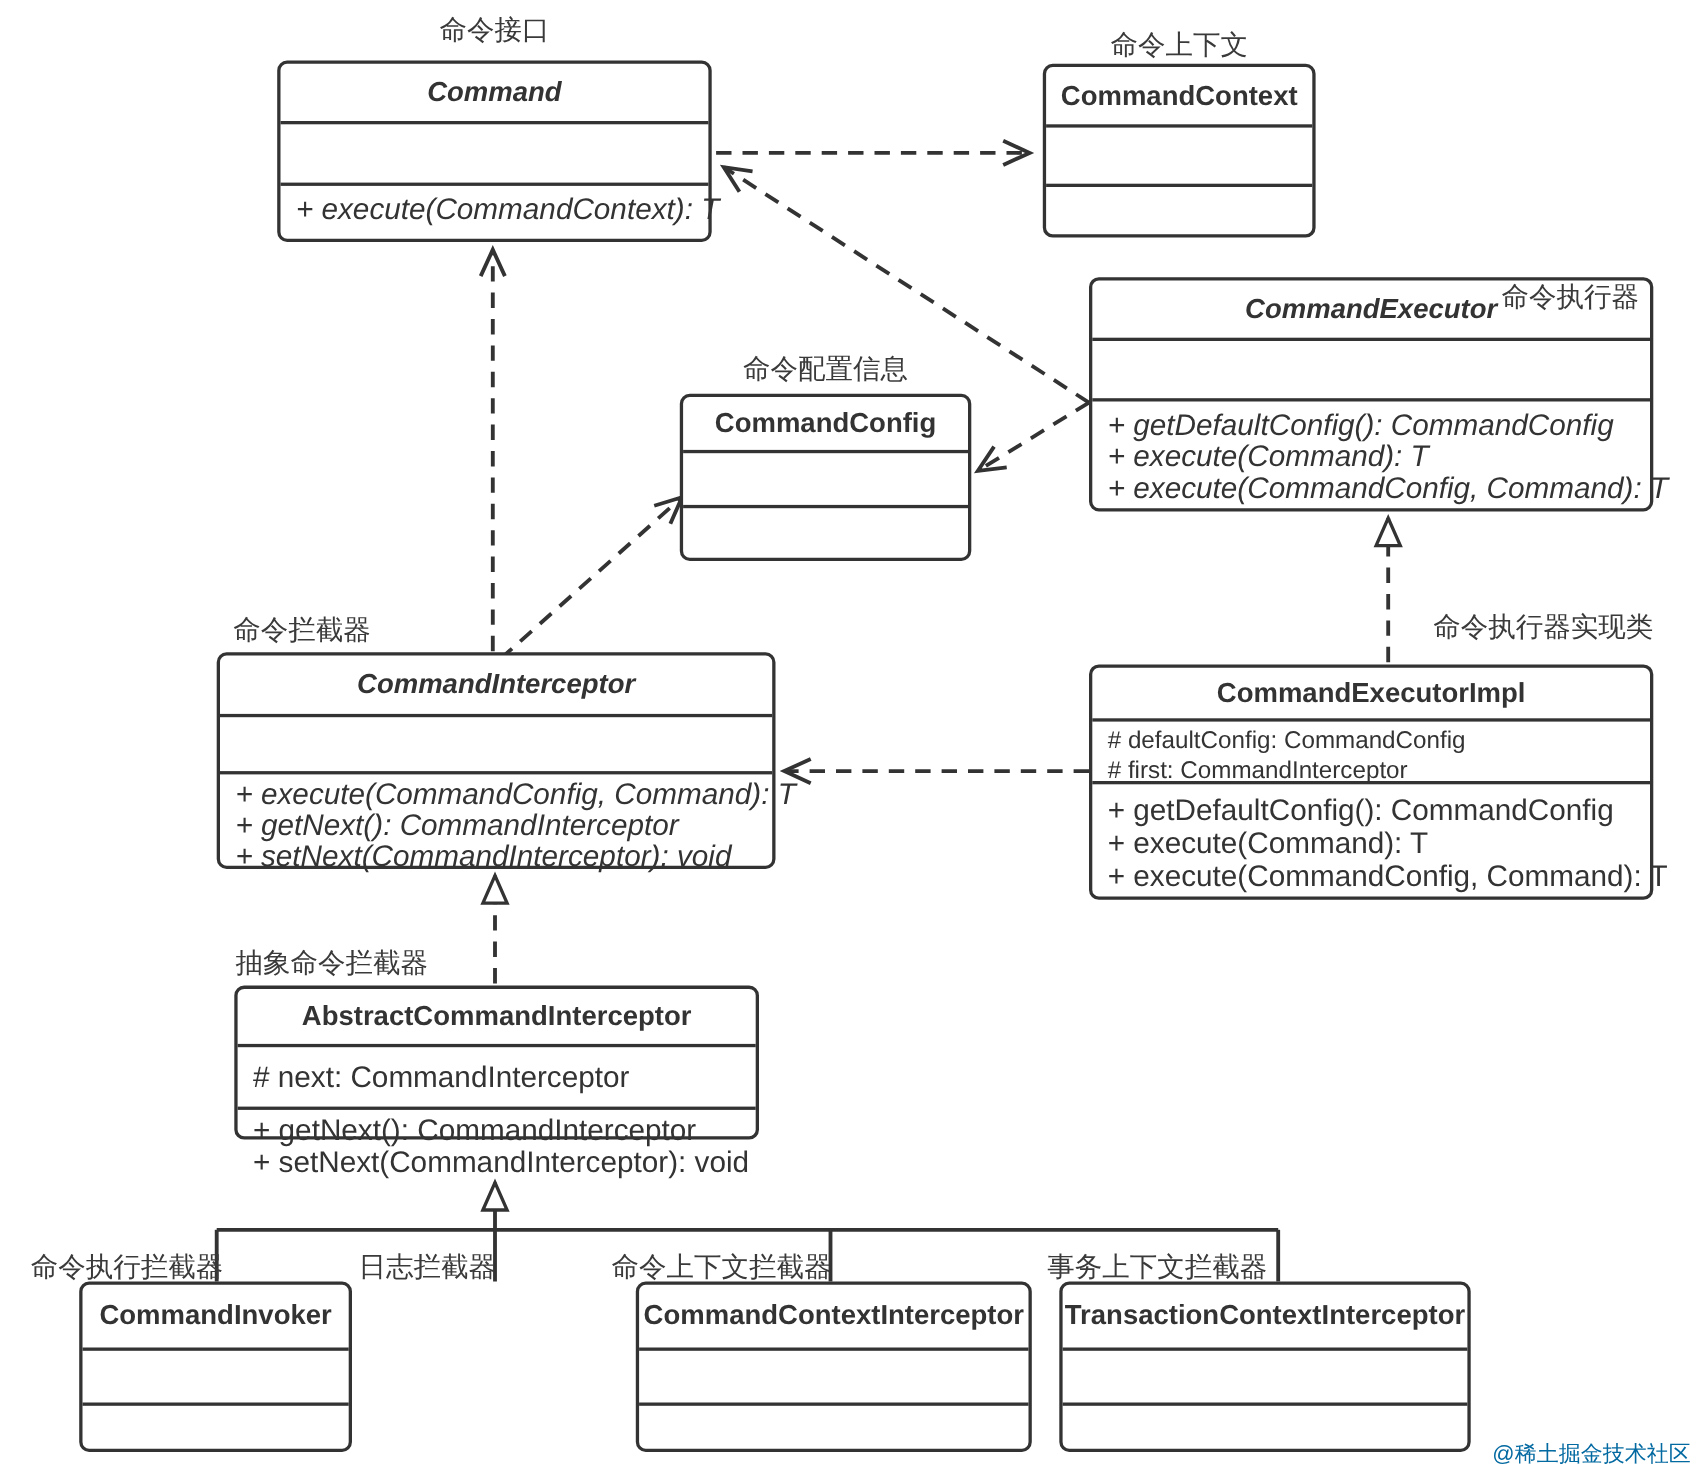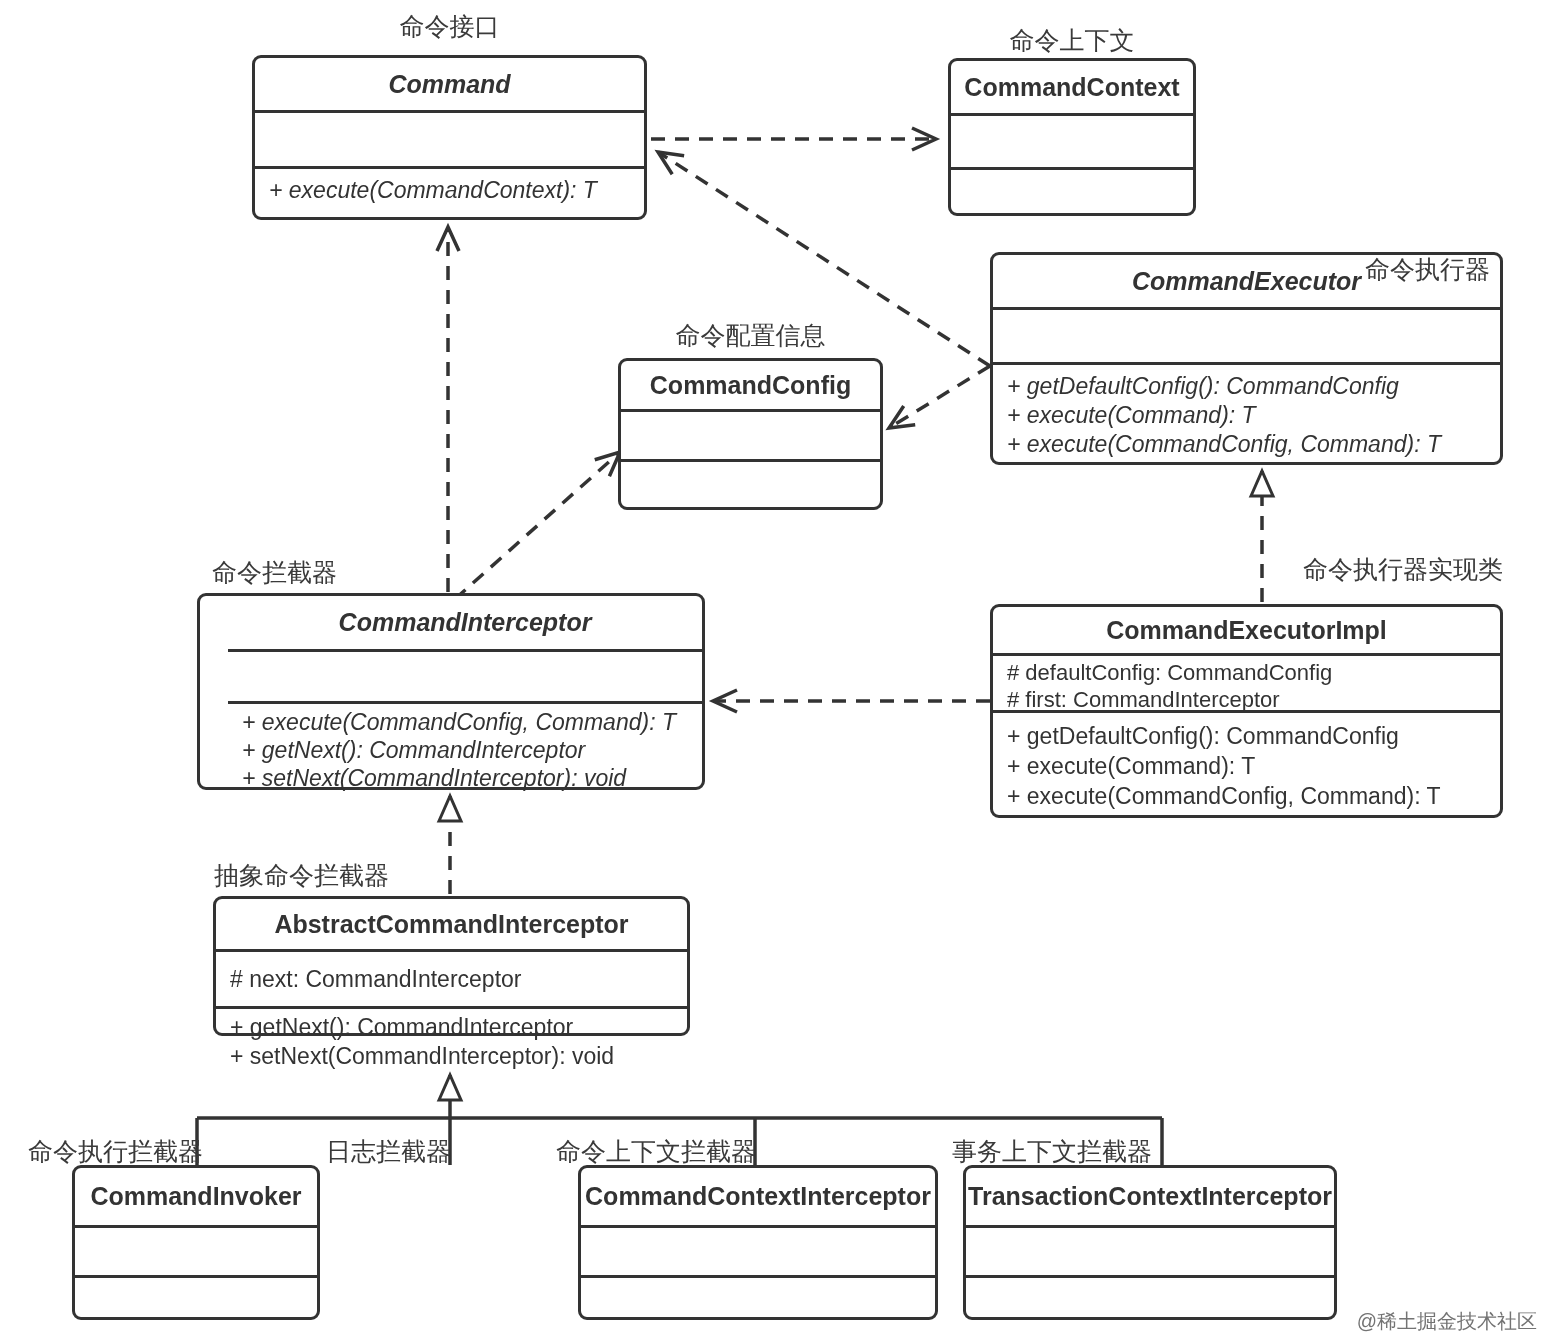"+ execute(CommandContext): T" .lines { font-size: 23px -> 27px }
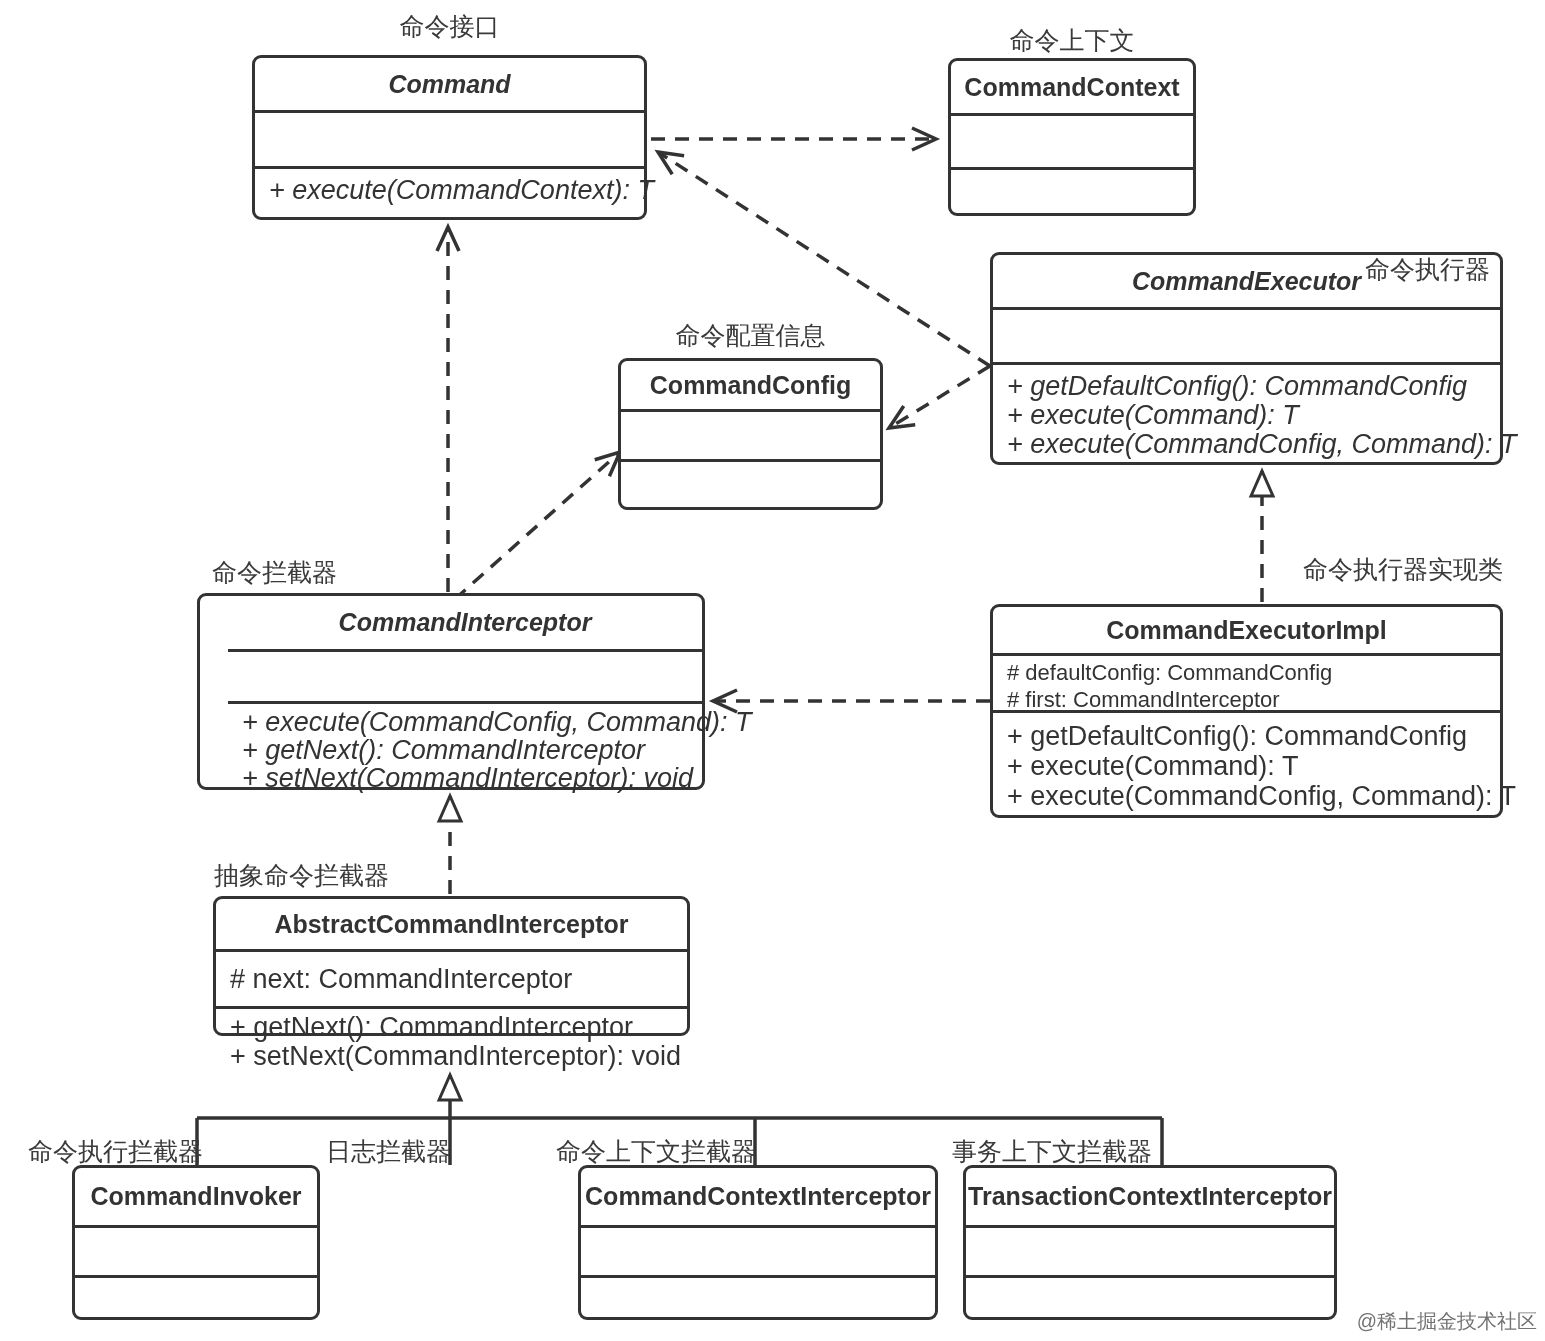"CommandInterceptor" div.box { padding-left: 28px -> none }
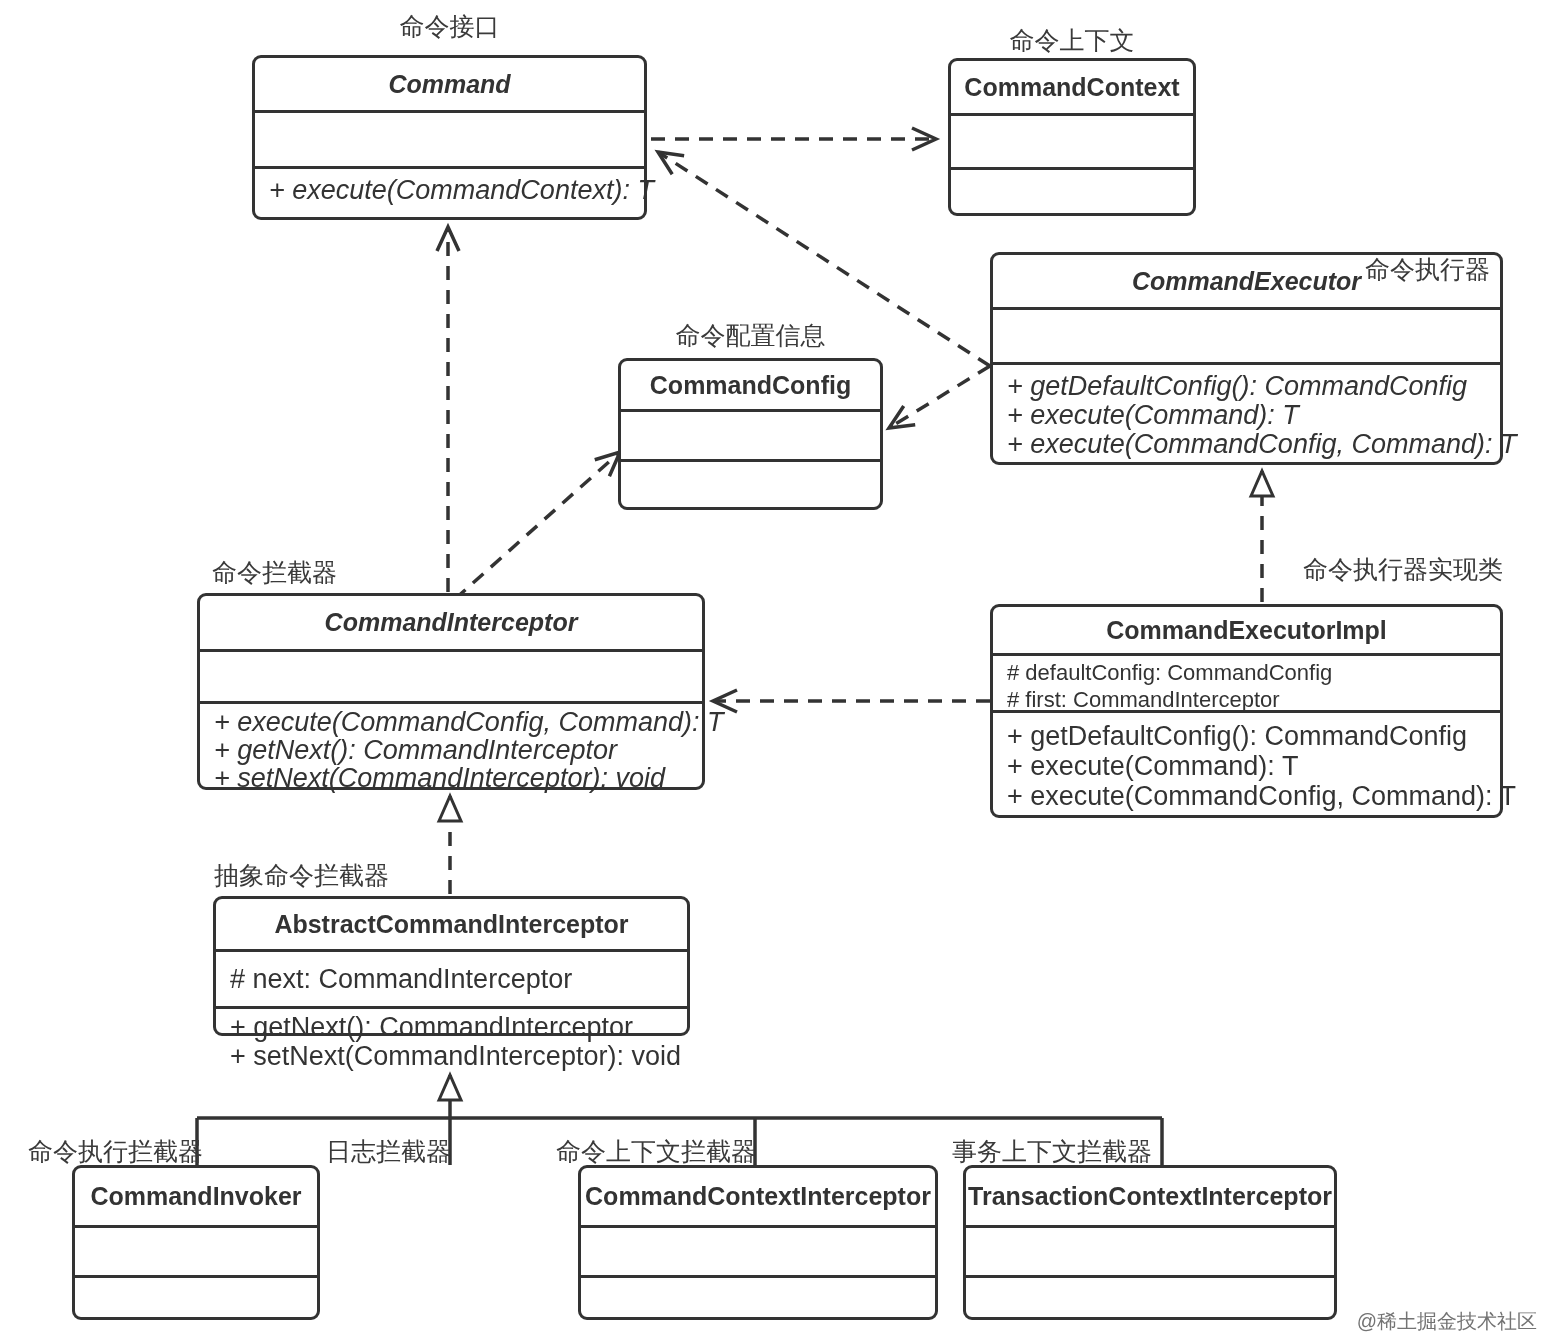"@稀土掘金技术社区" #watermark { color: #737373 -> #0369a1 }
